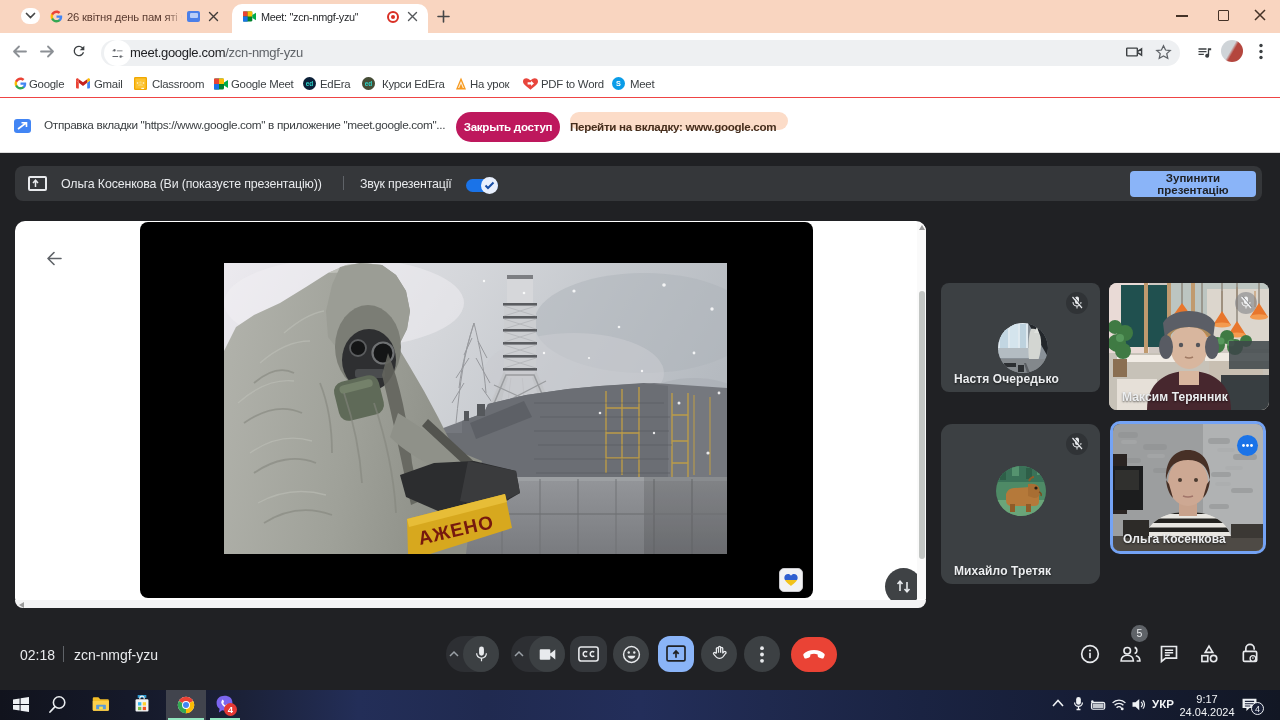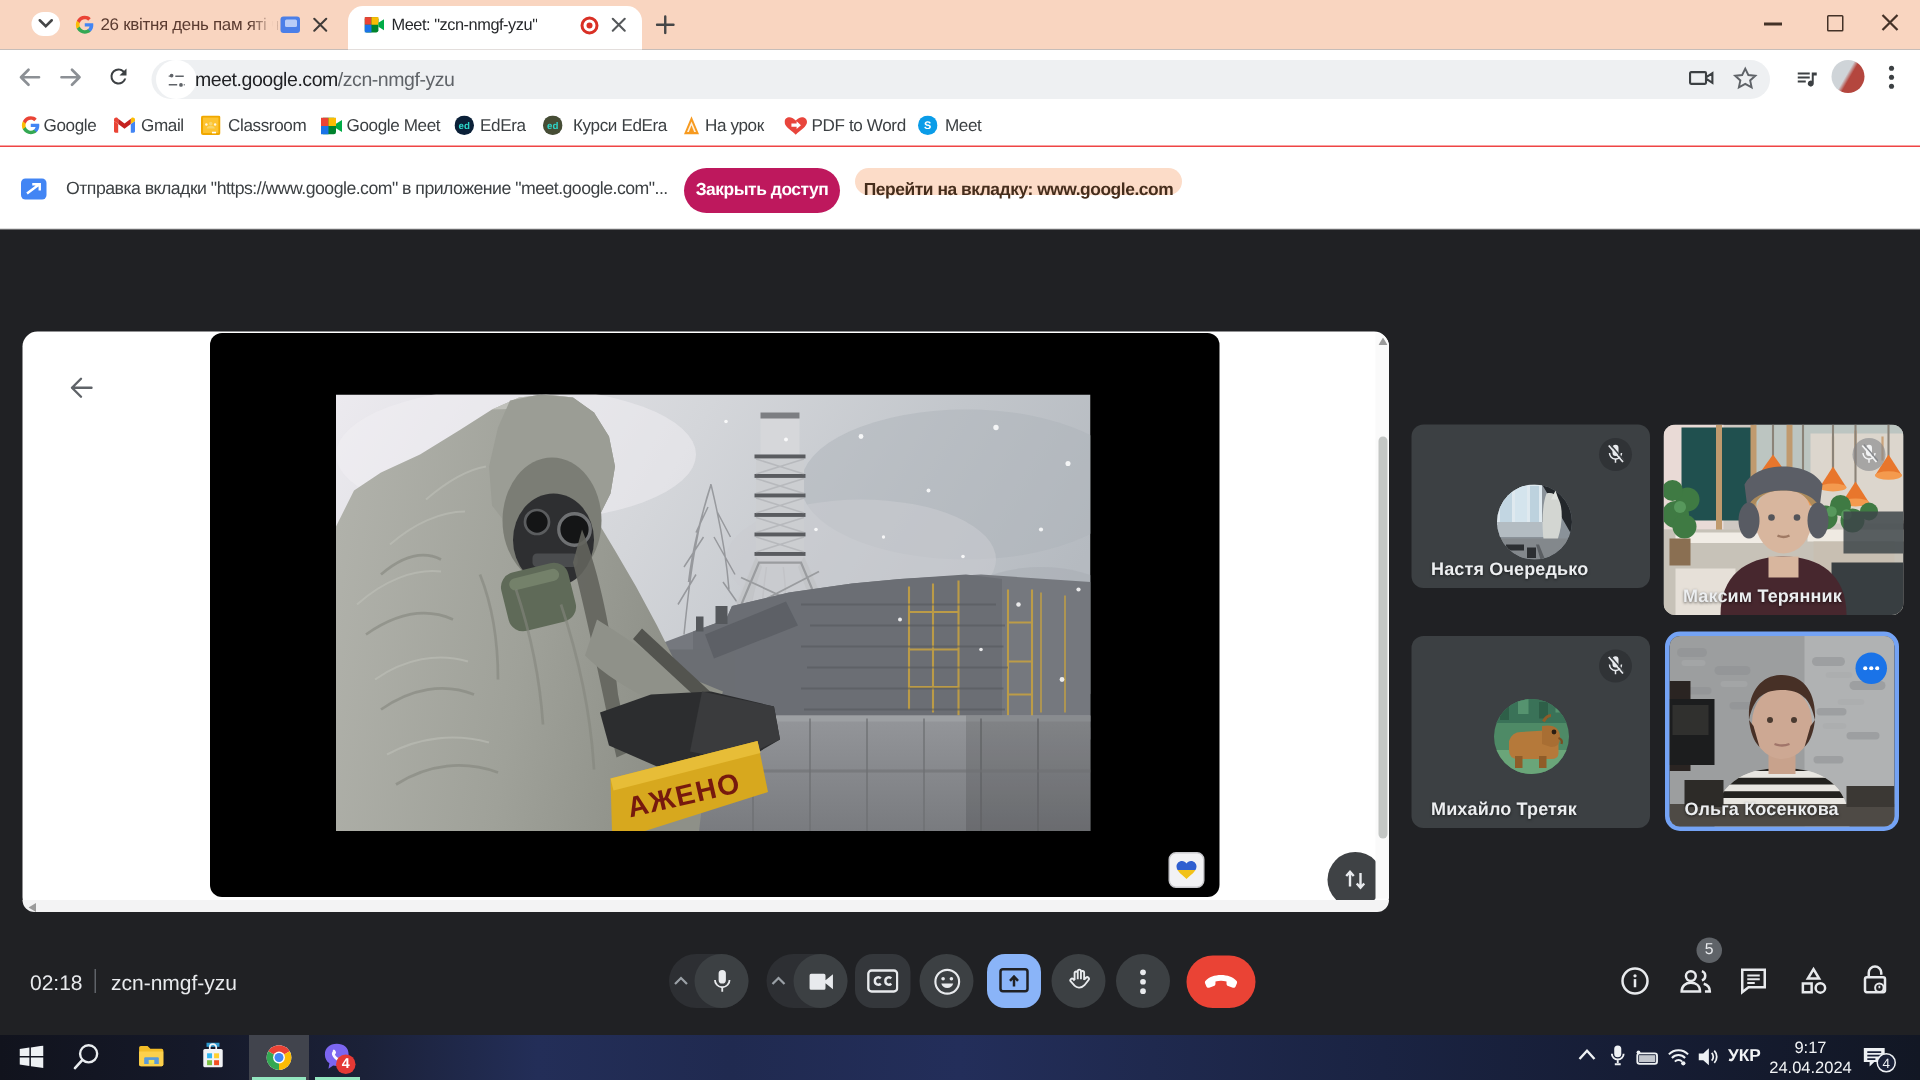"Перейти на вкладку: www.google.com" div.abs { text-align: center -> left }
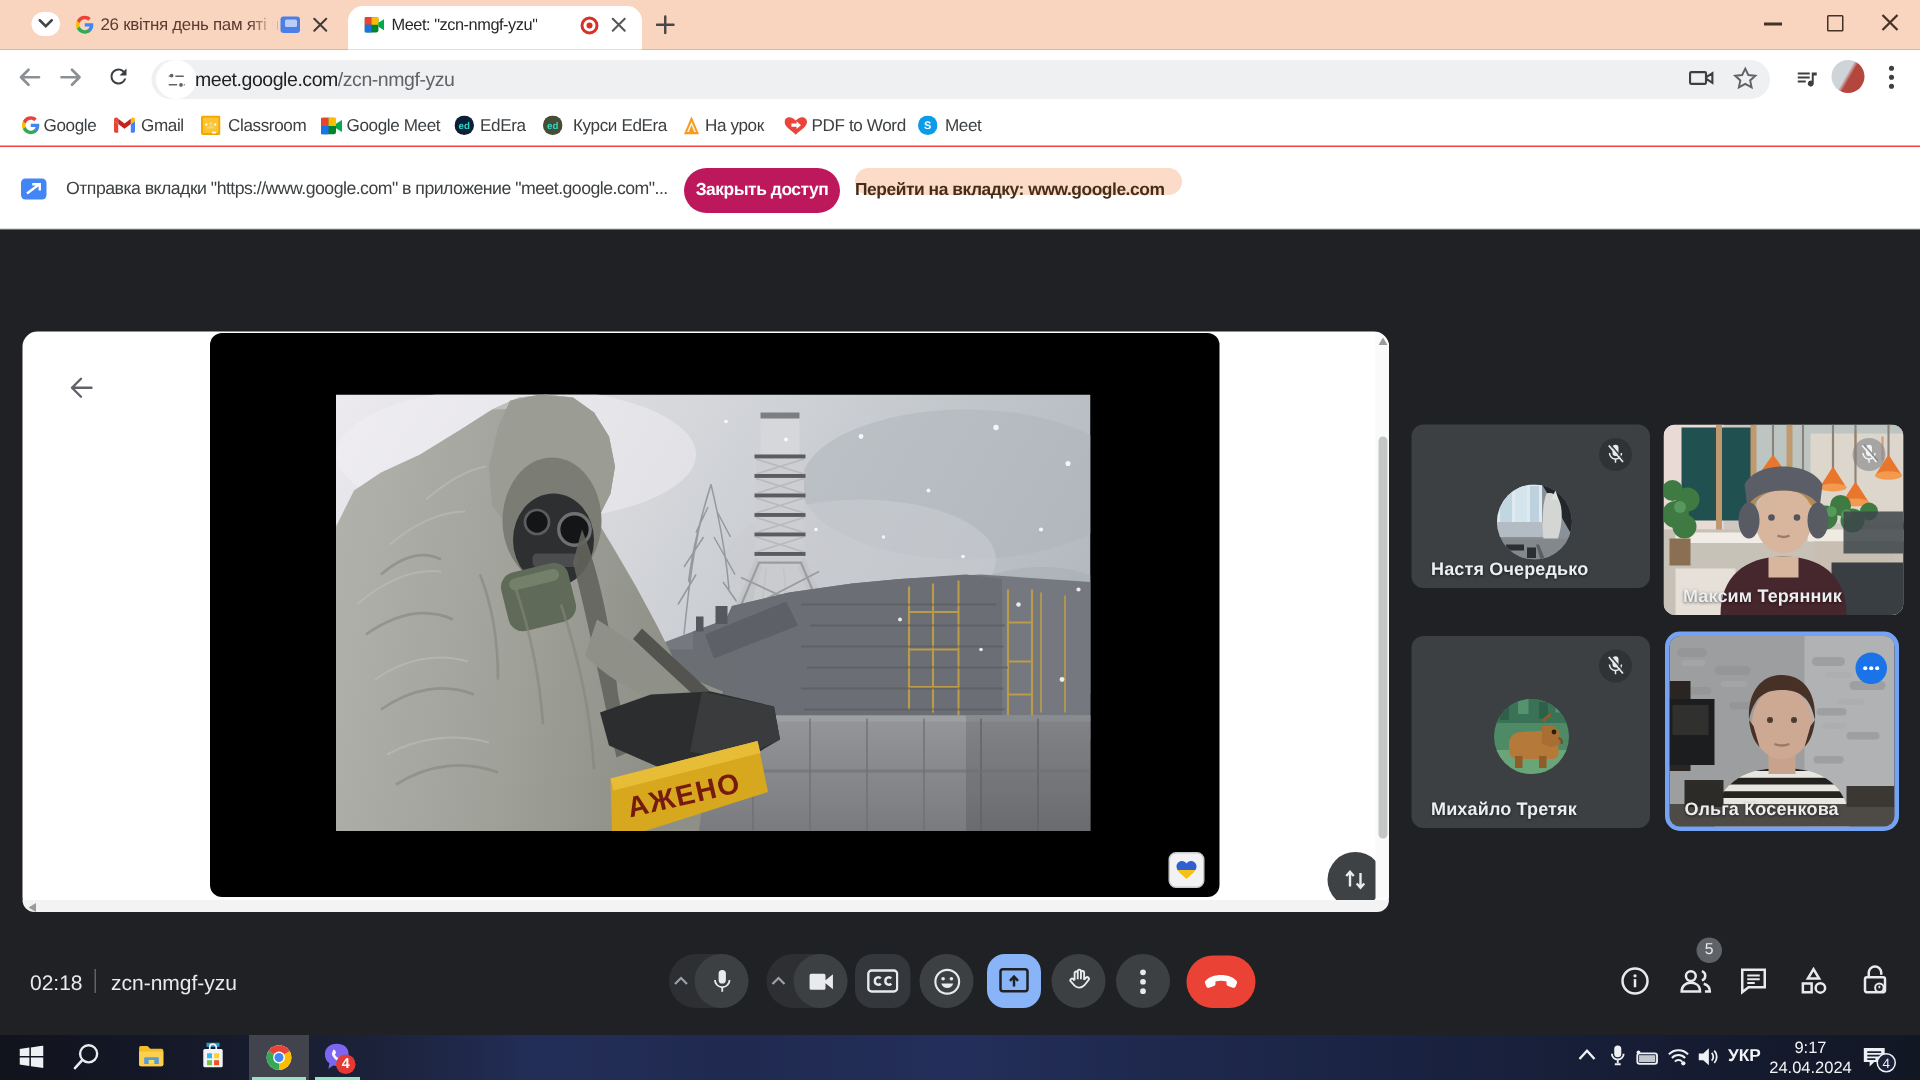"Ольга Косенкова (Ви (показуєте" div.abs { html: none -> <div> <div></div> <svg> <path></path> </svg> <div>Ольга Косенкова (Ви (показуєте презентацію))</div> <div></div> <div>Звук презентації</div> <div></div> <div></div> <svg> <path></path> </svg> <div>Зупинити<br>презентацію</div> </div> }
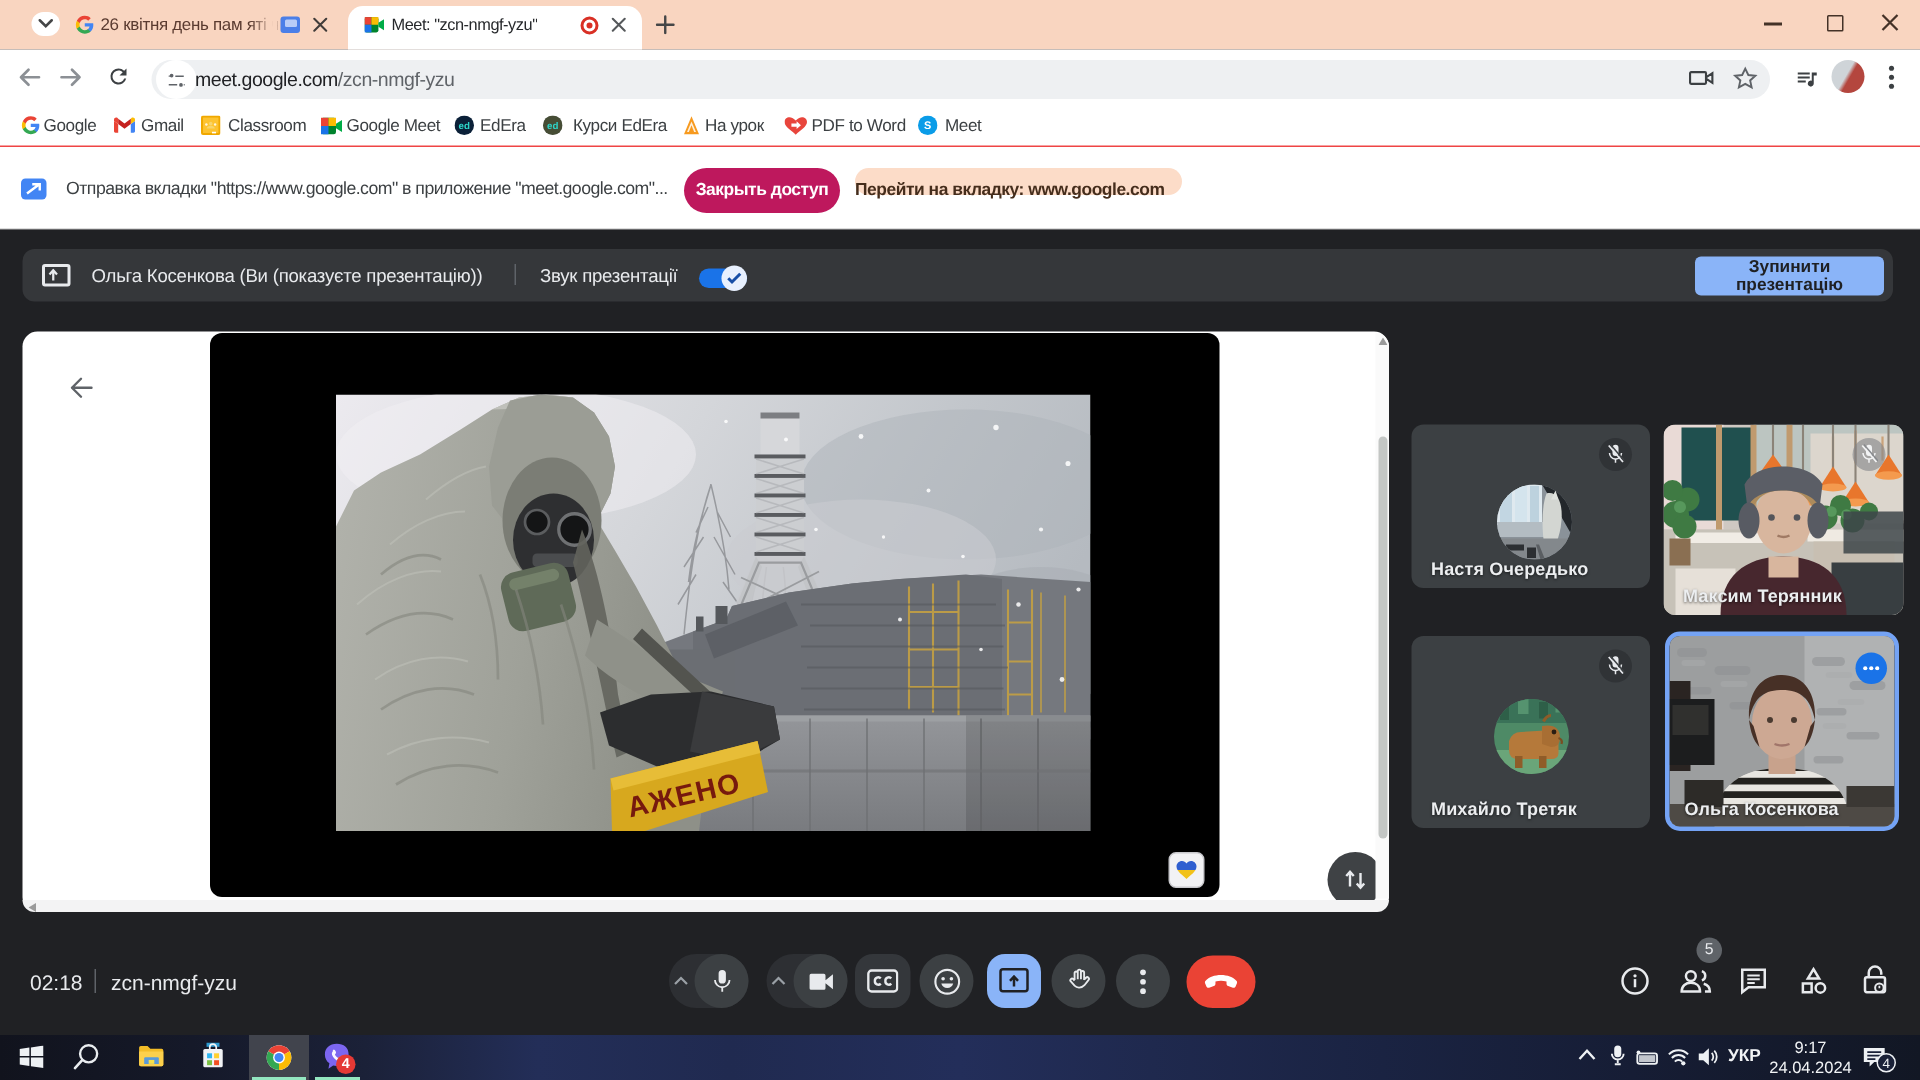"Михайло Третяк" div.abs { border-radius: none -> 11px; height: 128px -> 160px }
